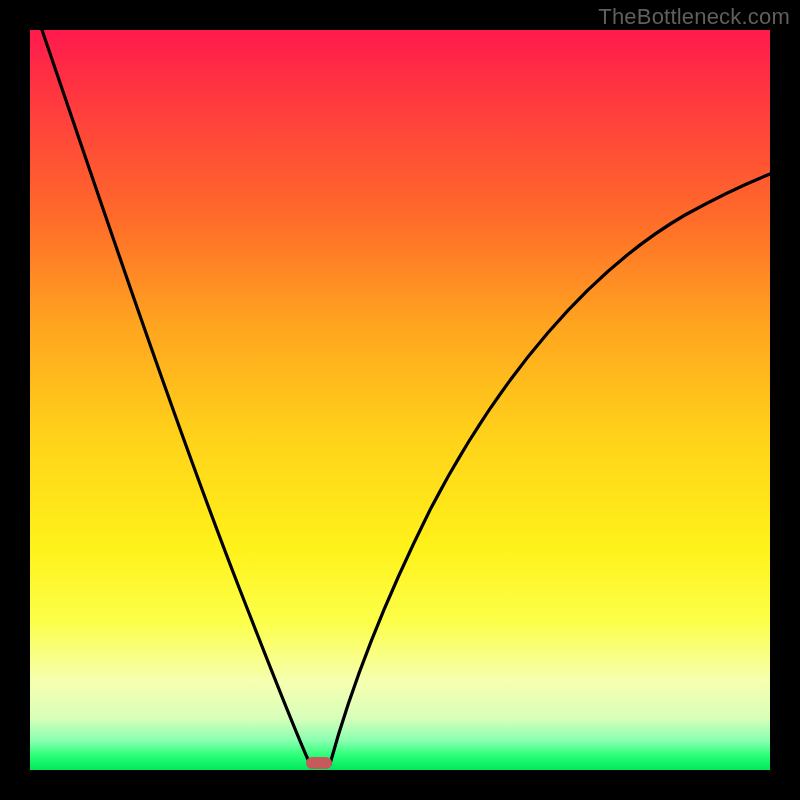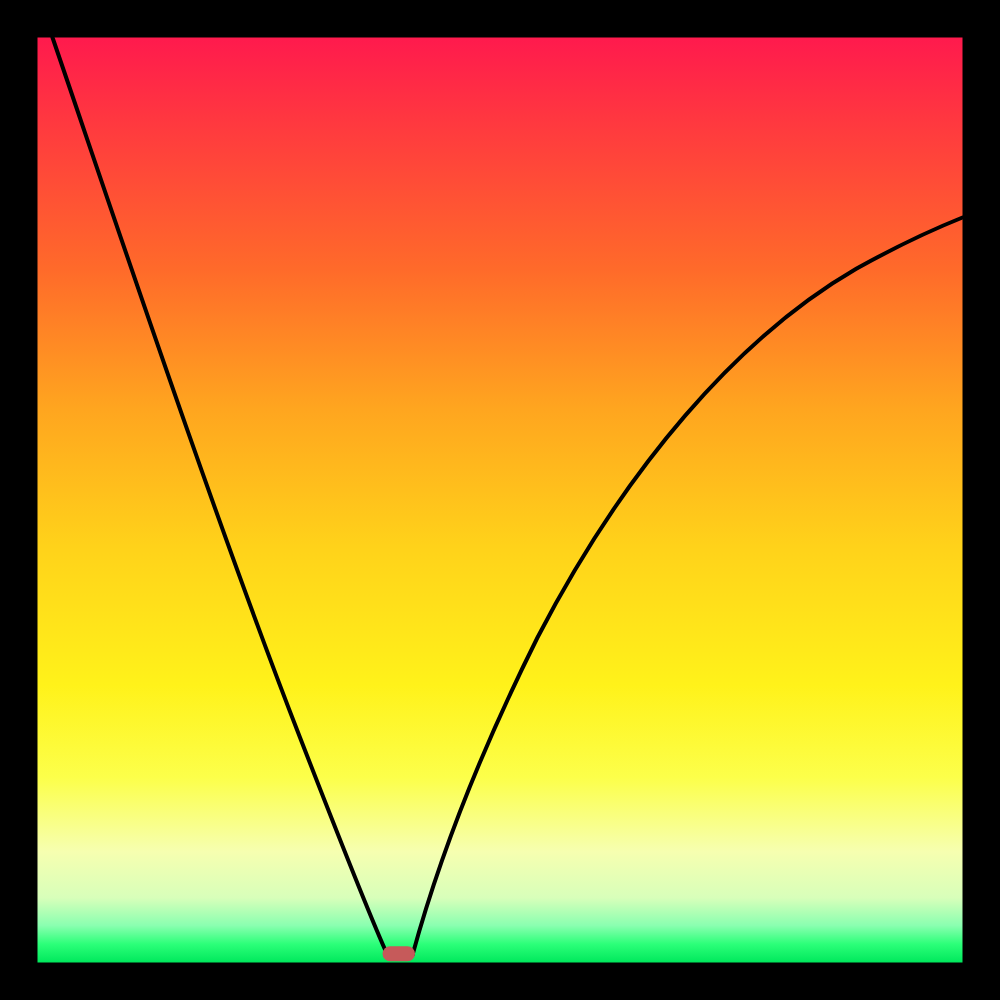"TheBottleneck.com" div.watermark { html: none -> <div>TheBottleneck.com</div> }
